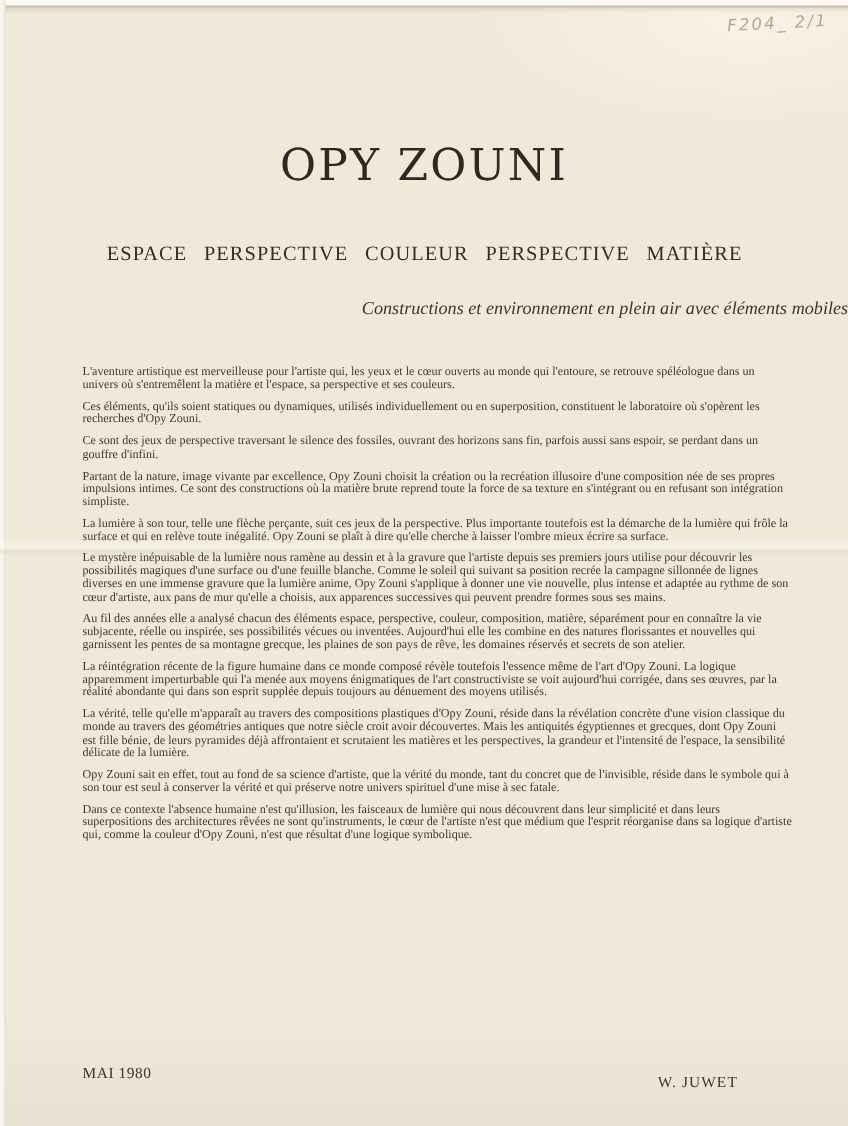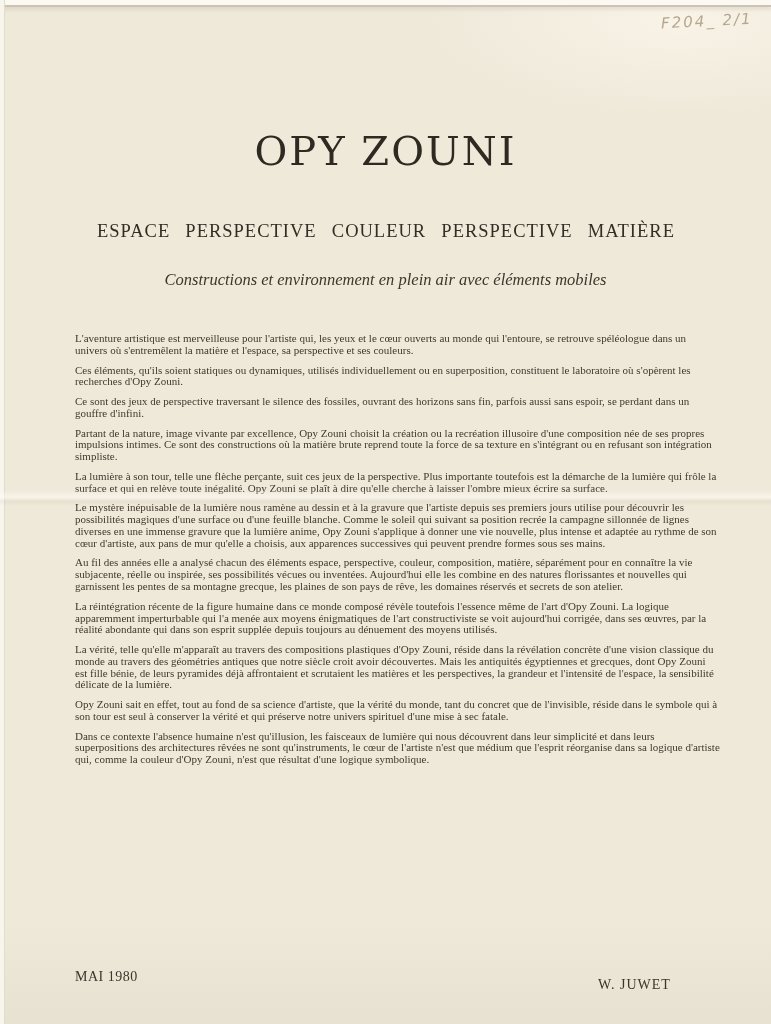"Constructions et environnement en plein" .subtitle { text-align: center -> right }
